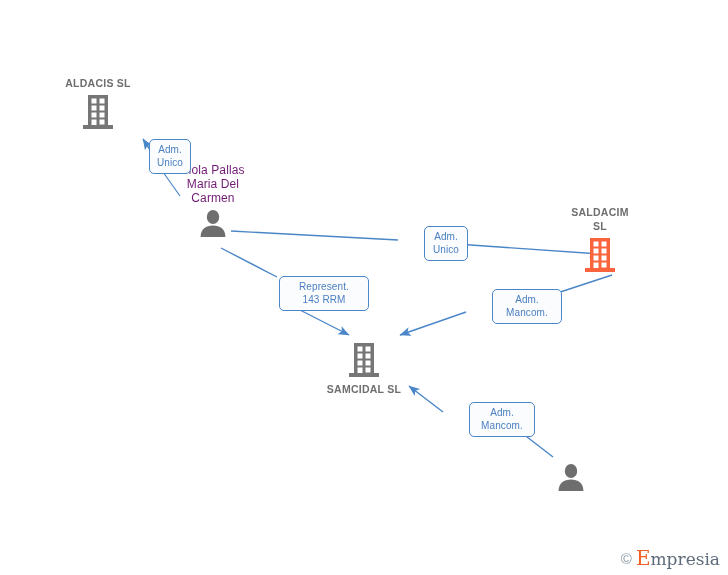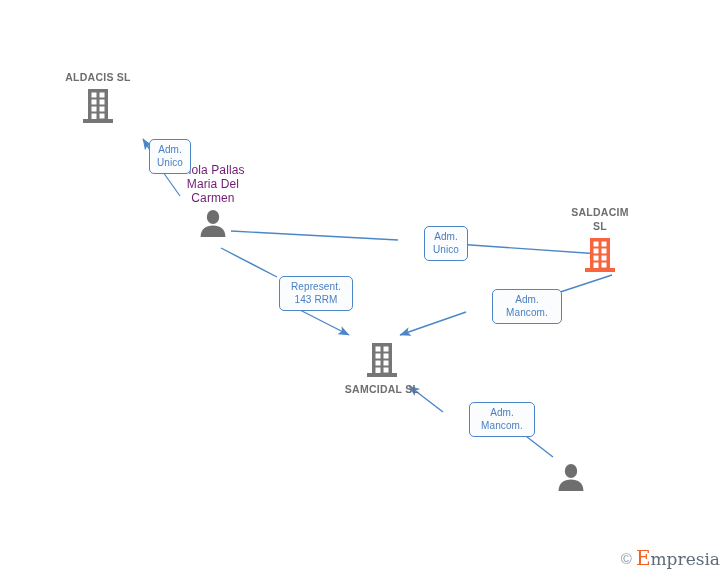"ALDACIS SL" div.node { top: 70px -> 76px }
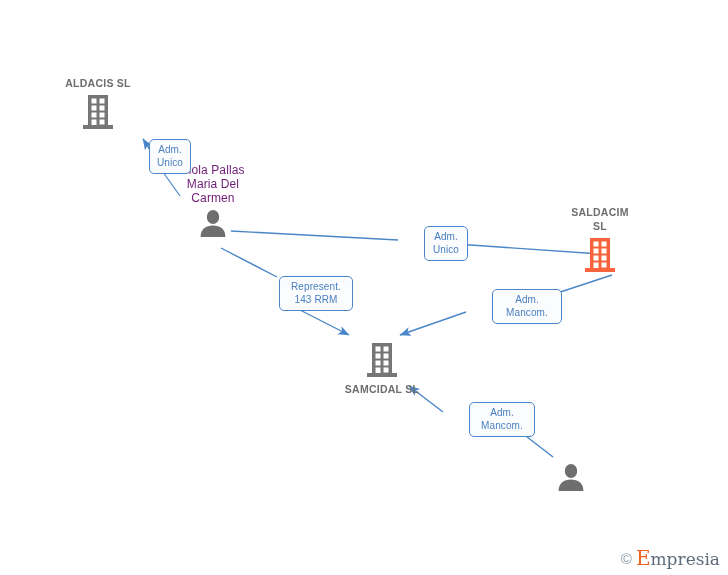"Represent." div.edge-label { width: 74px -> 90px }
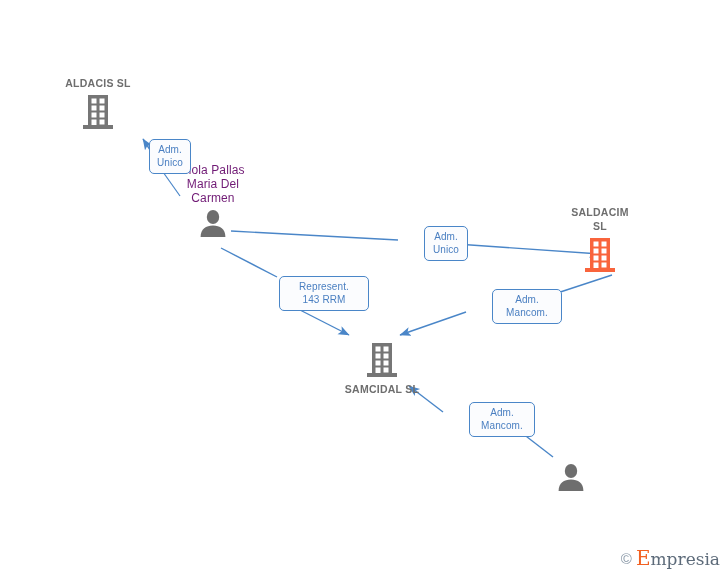"SAMCIDAL SL" div.node { left: 382px -> 364px }
